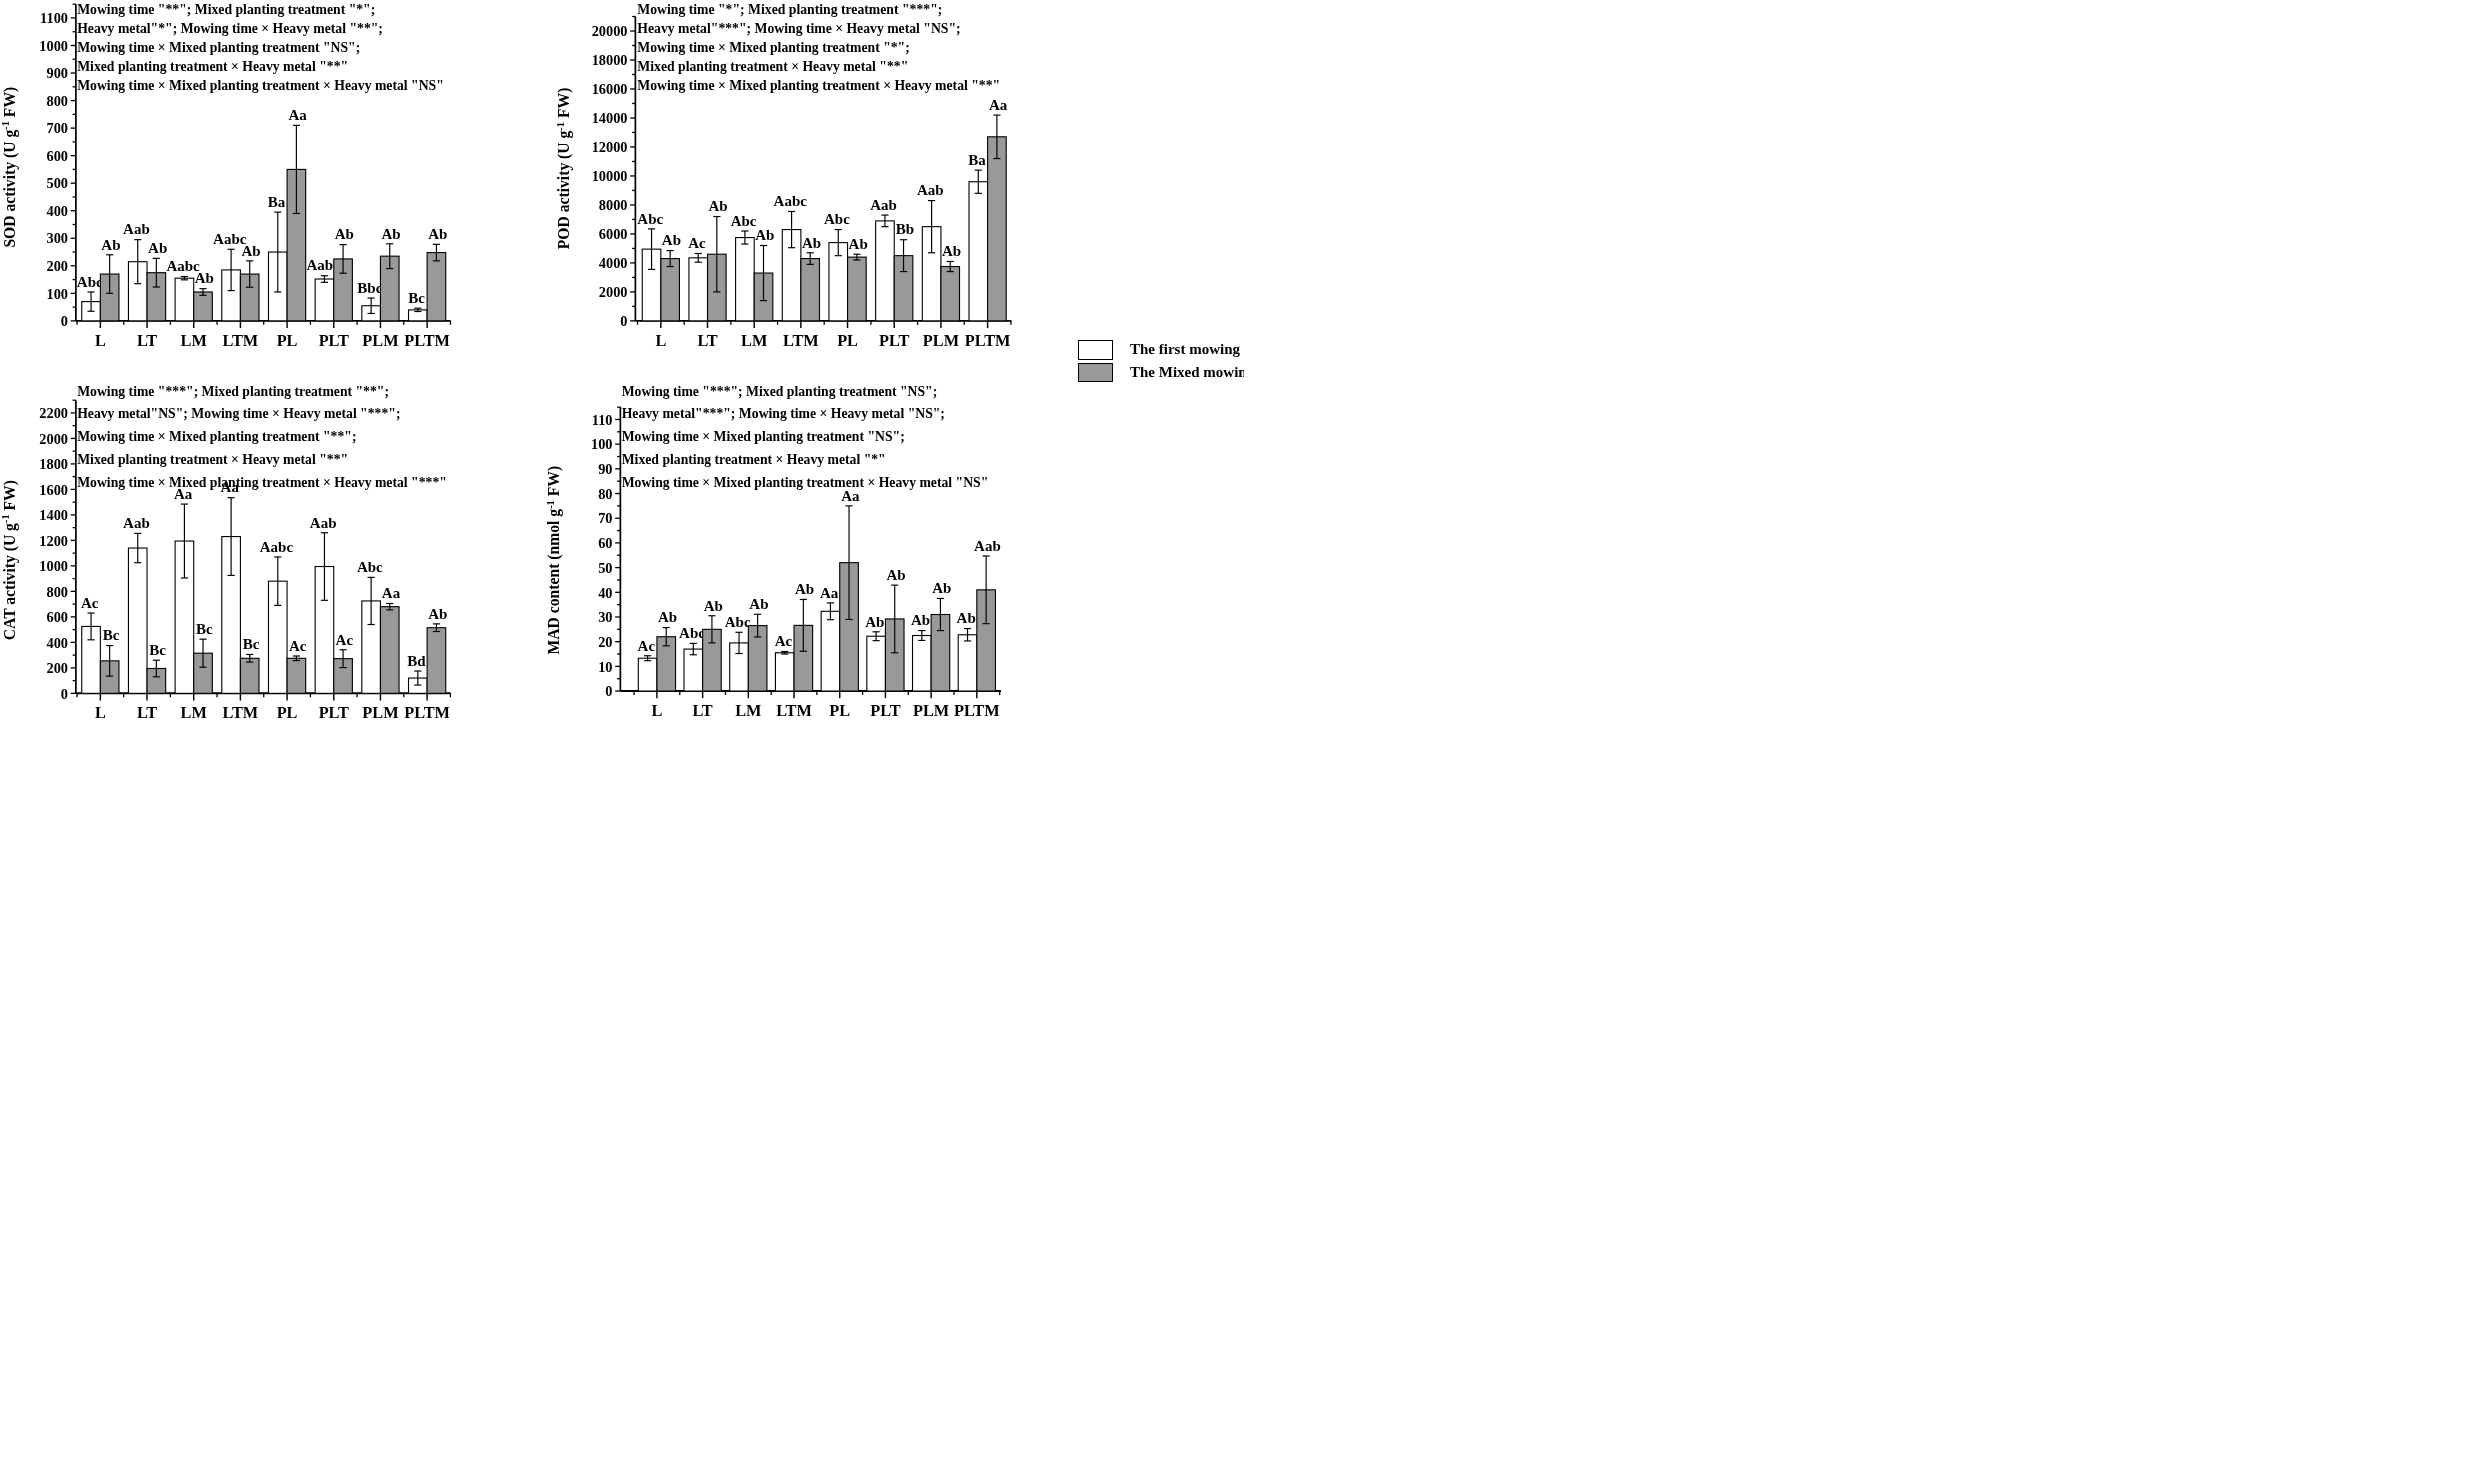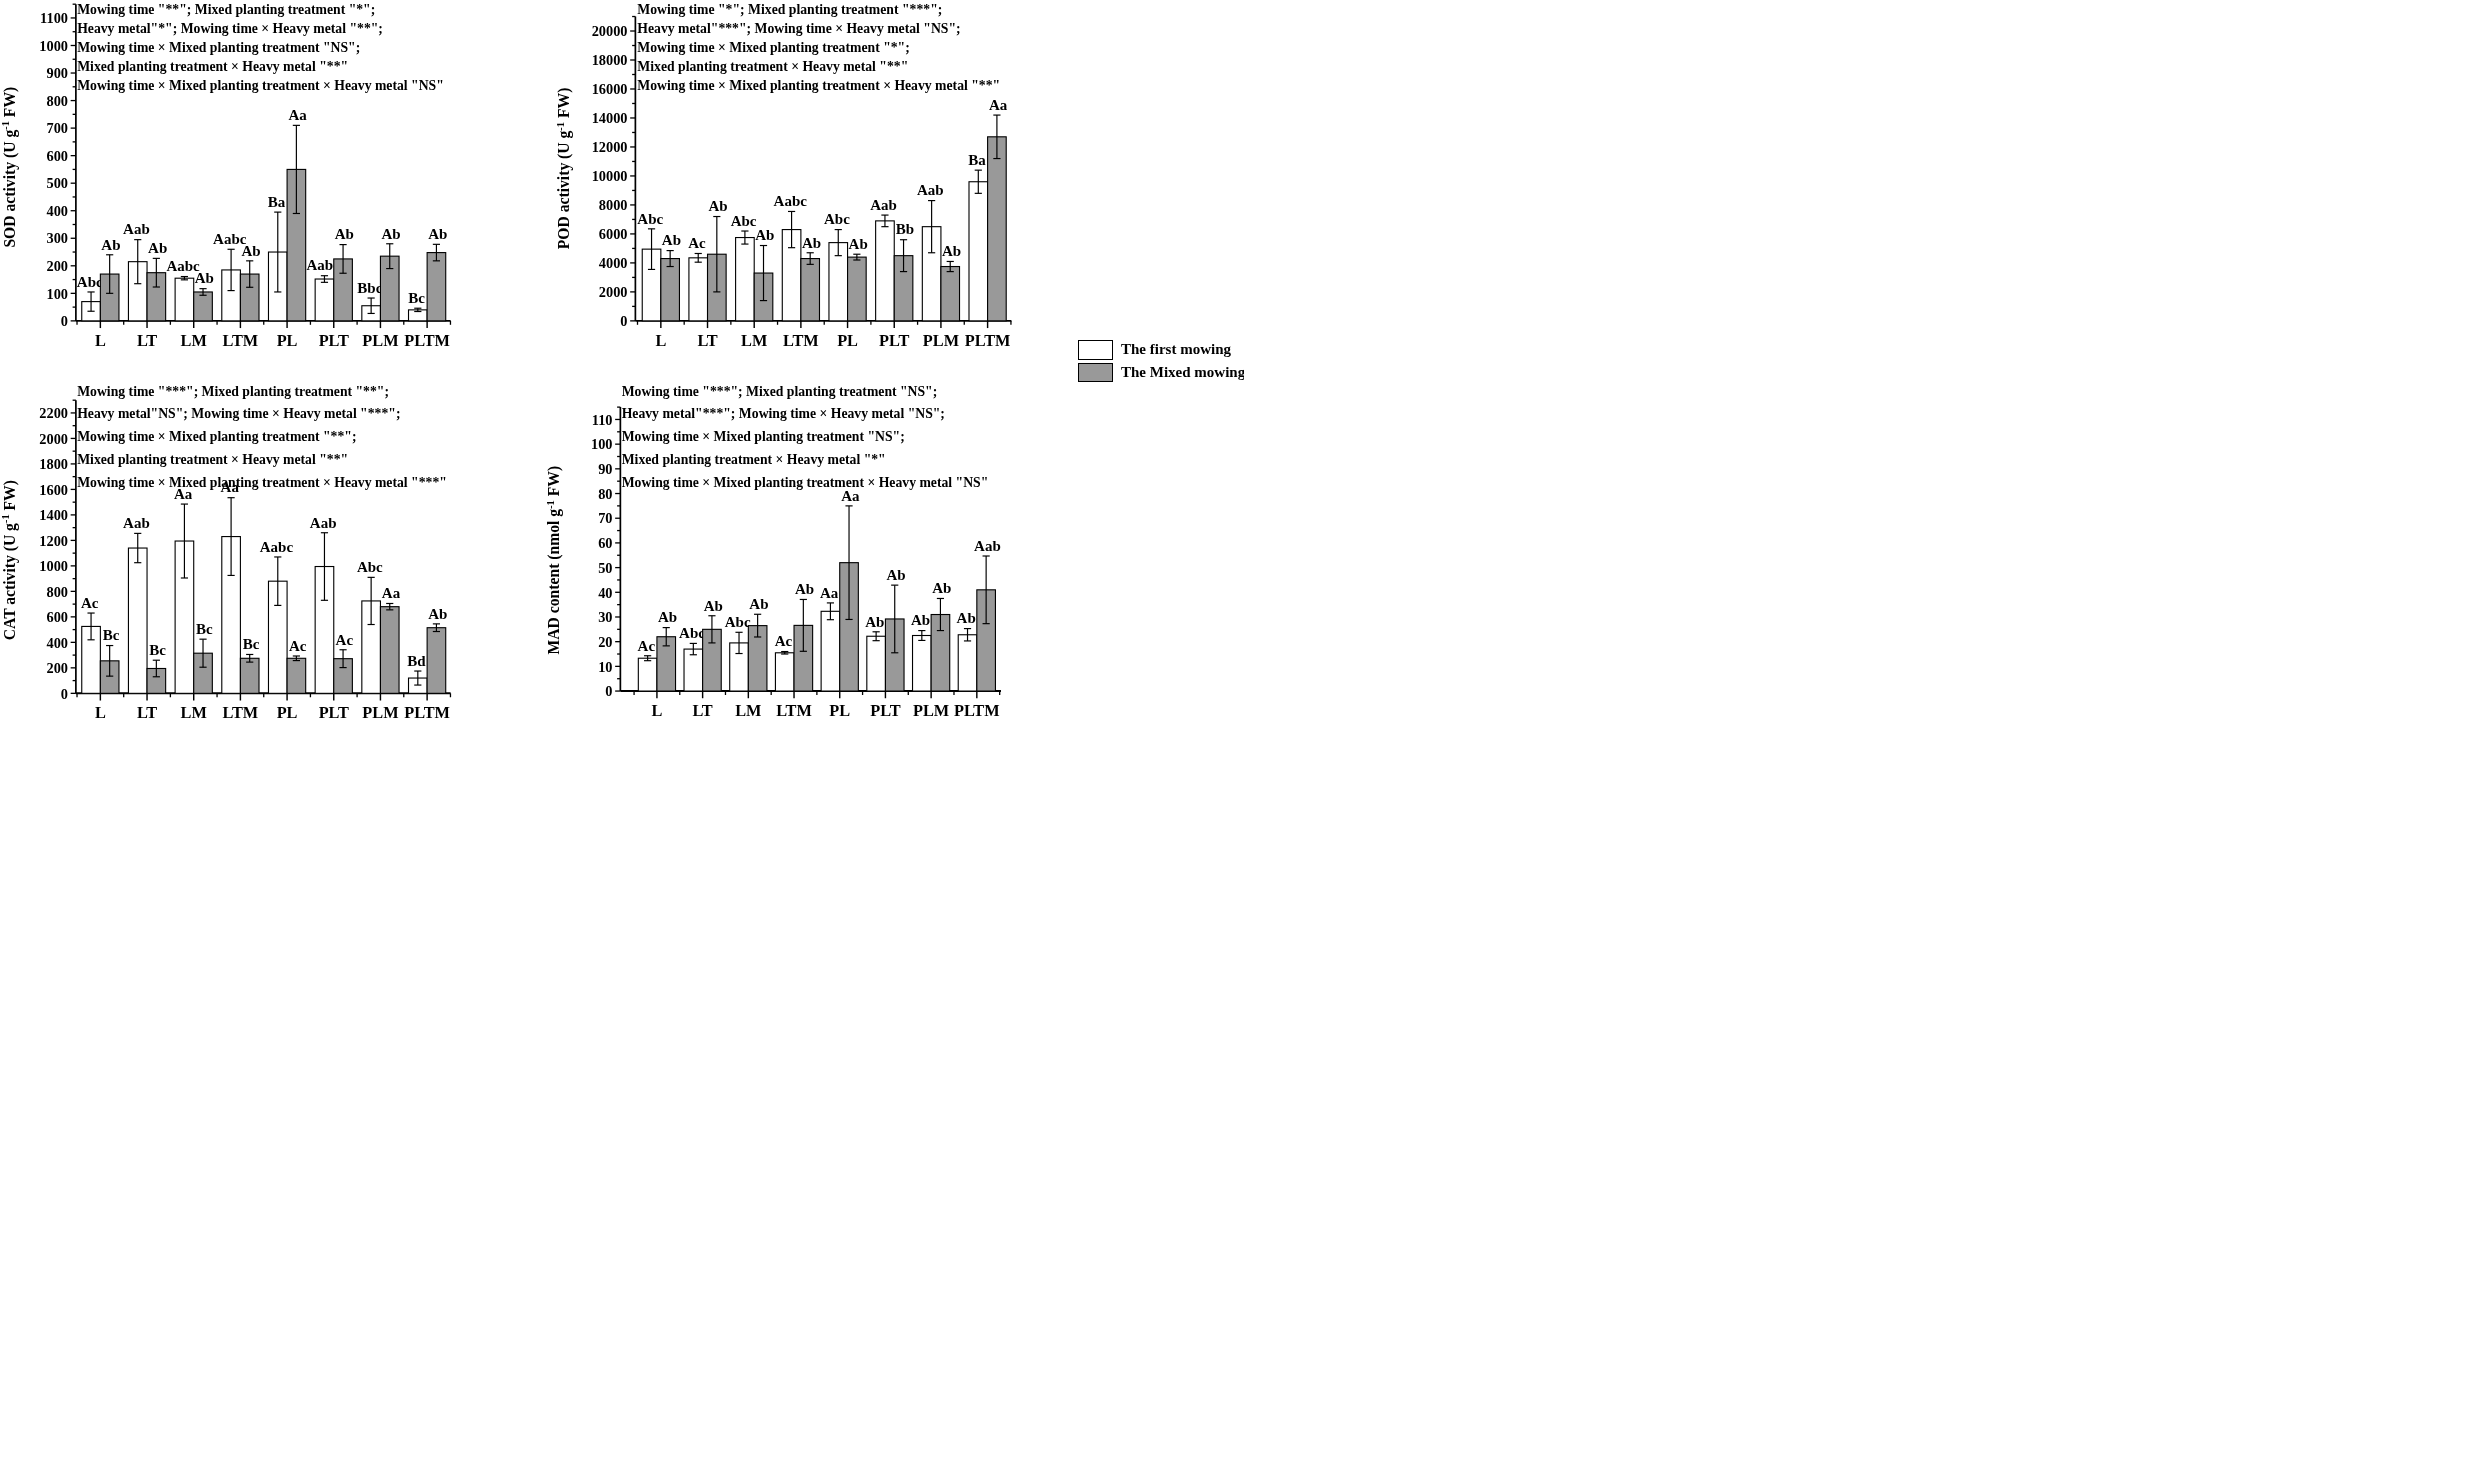"The first mowing" .legend-label { margin-left: 8px -> 17px }
